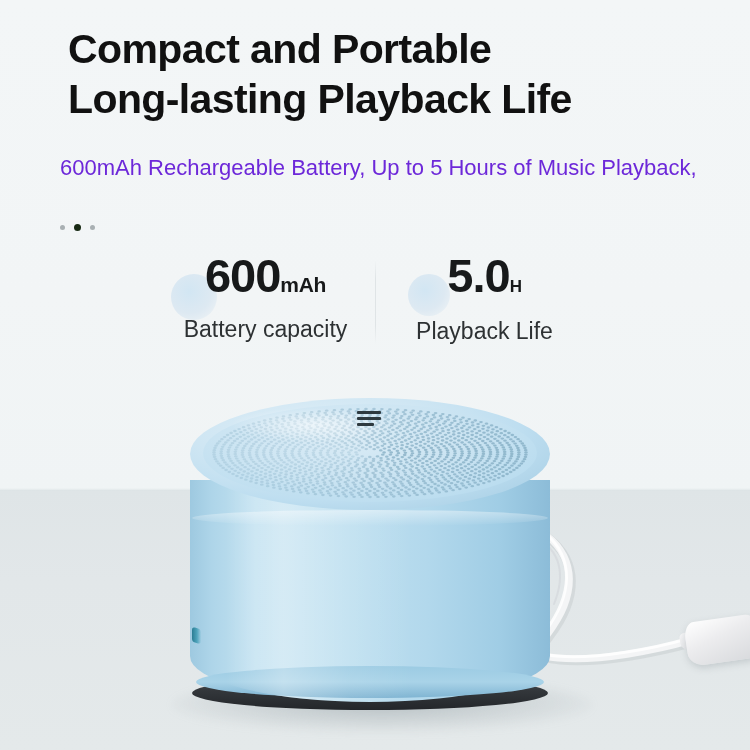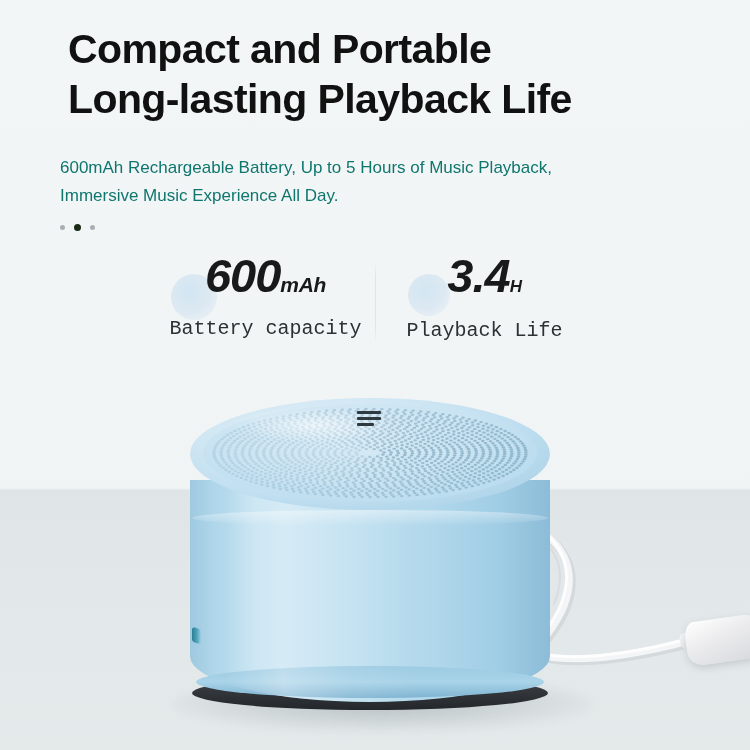"600mAh Rechargeable Battery, Up to" .subtitle { color: #0f766e -> #6d28d9; font-size: 17px -> 22px }
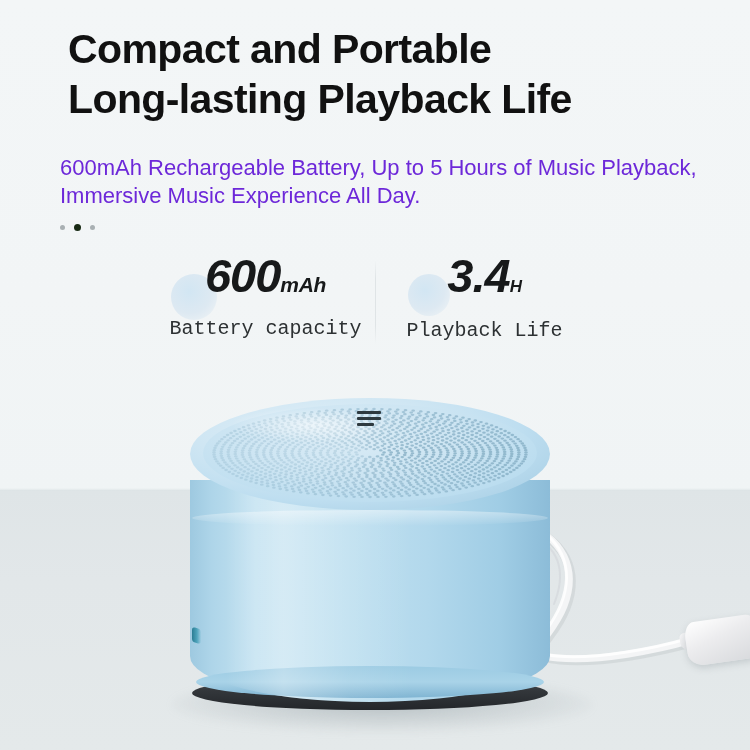"Immersive Music Experience All Day." span.line { html: <span>Immersive Music Experience All Day.</span> -> none }
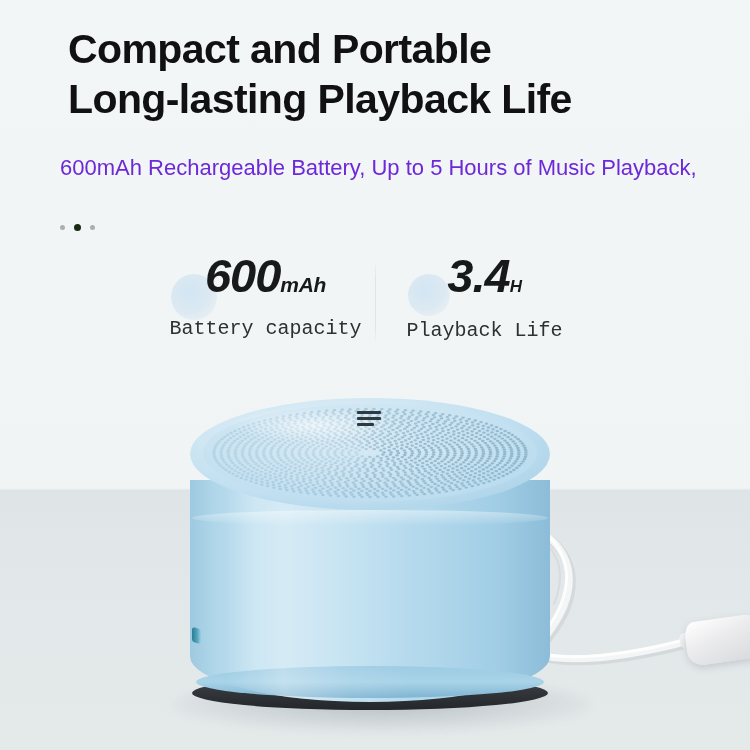"600mAh" .spec-value { font-style: italic -> none }
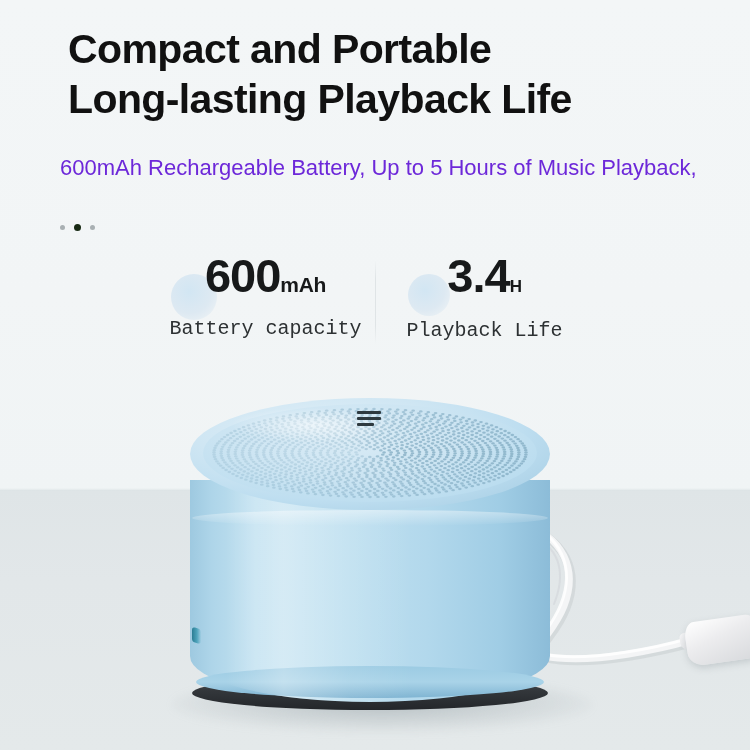"3.4" span { text: 3.4 -> 5.0 }
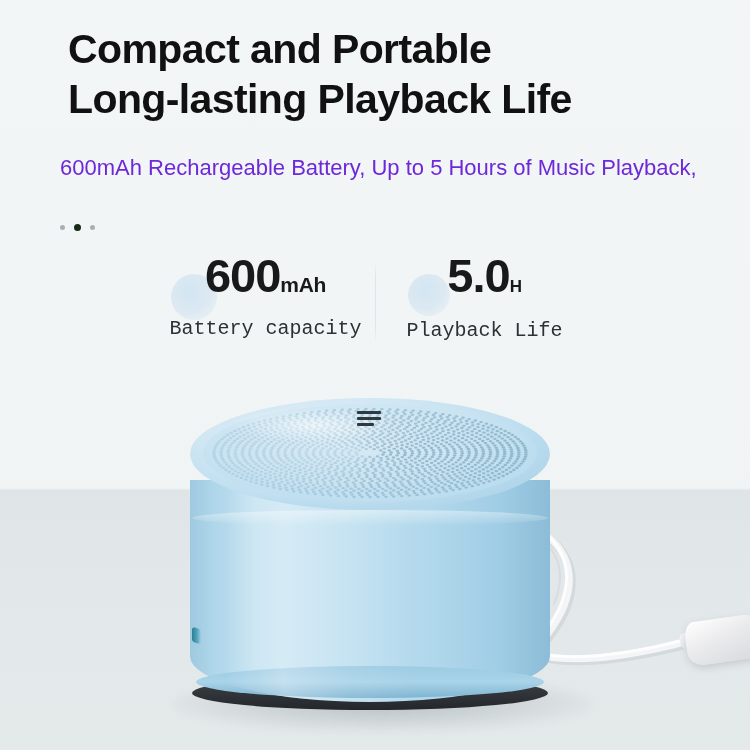"Battery capacity" .spec-label { font-family: Liberation Mono, monospace -> none; font-size: 20px -> 23px }
